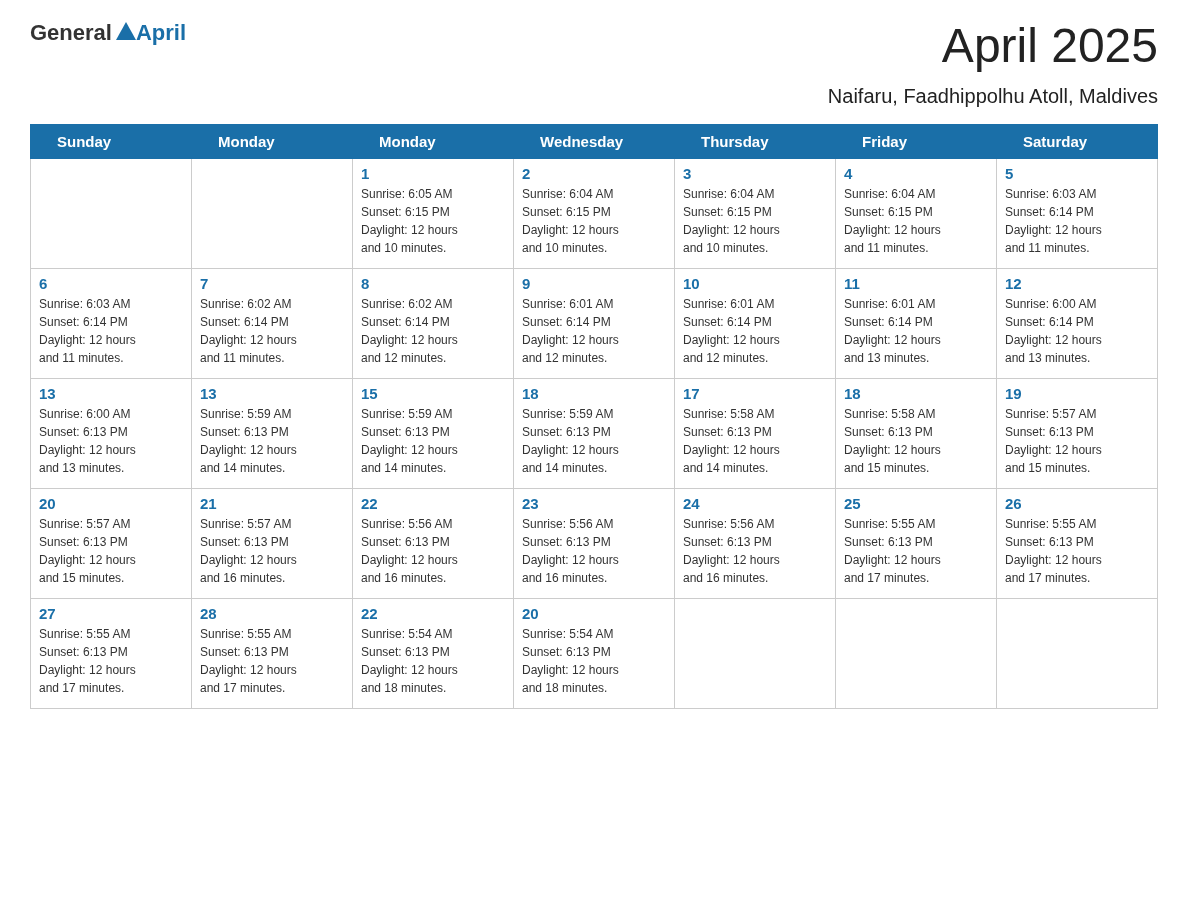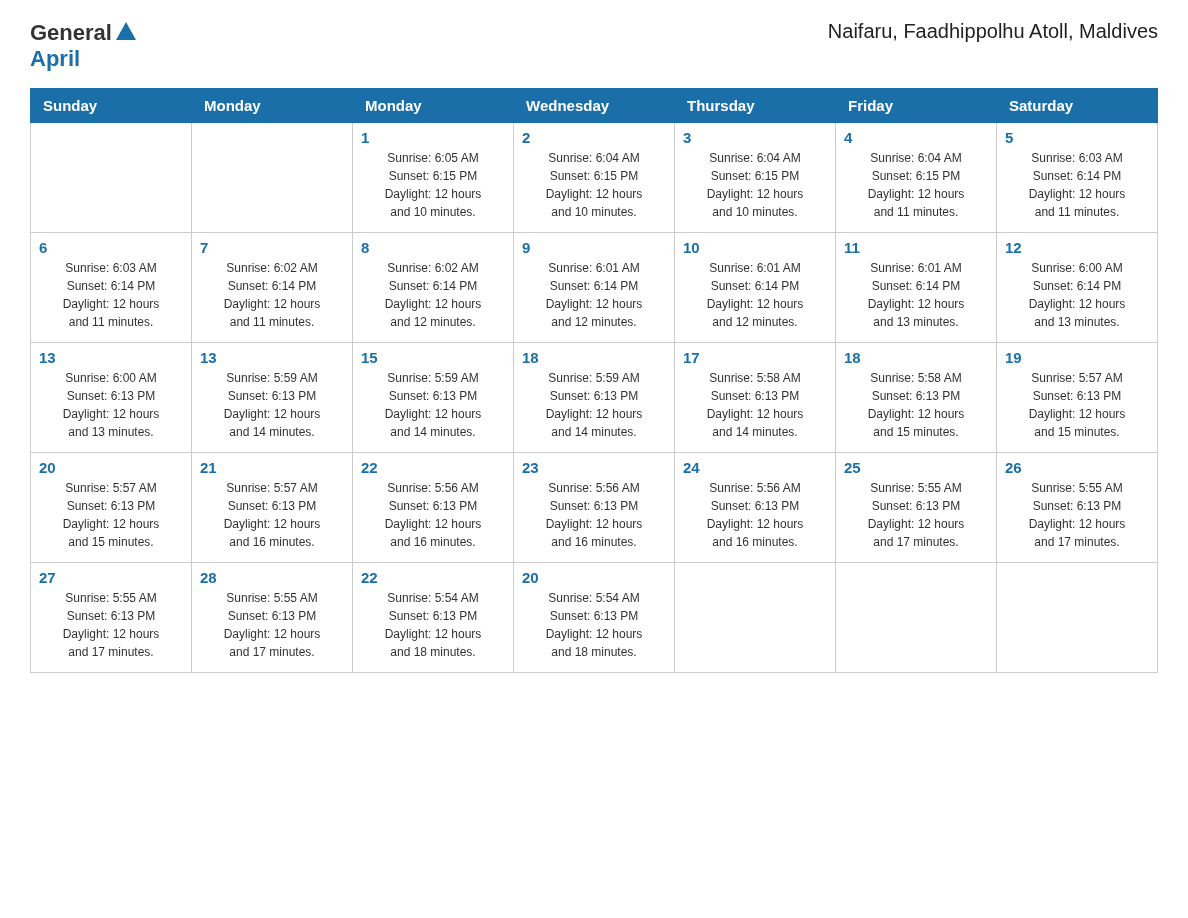"General" .logo-wrapper { flex-direction: column -> row }
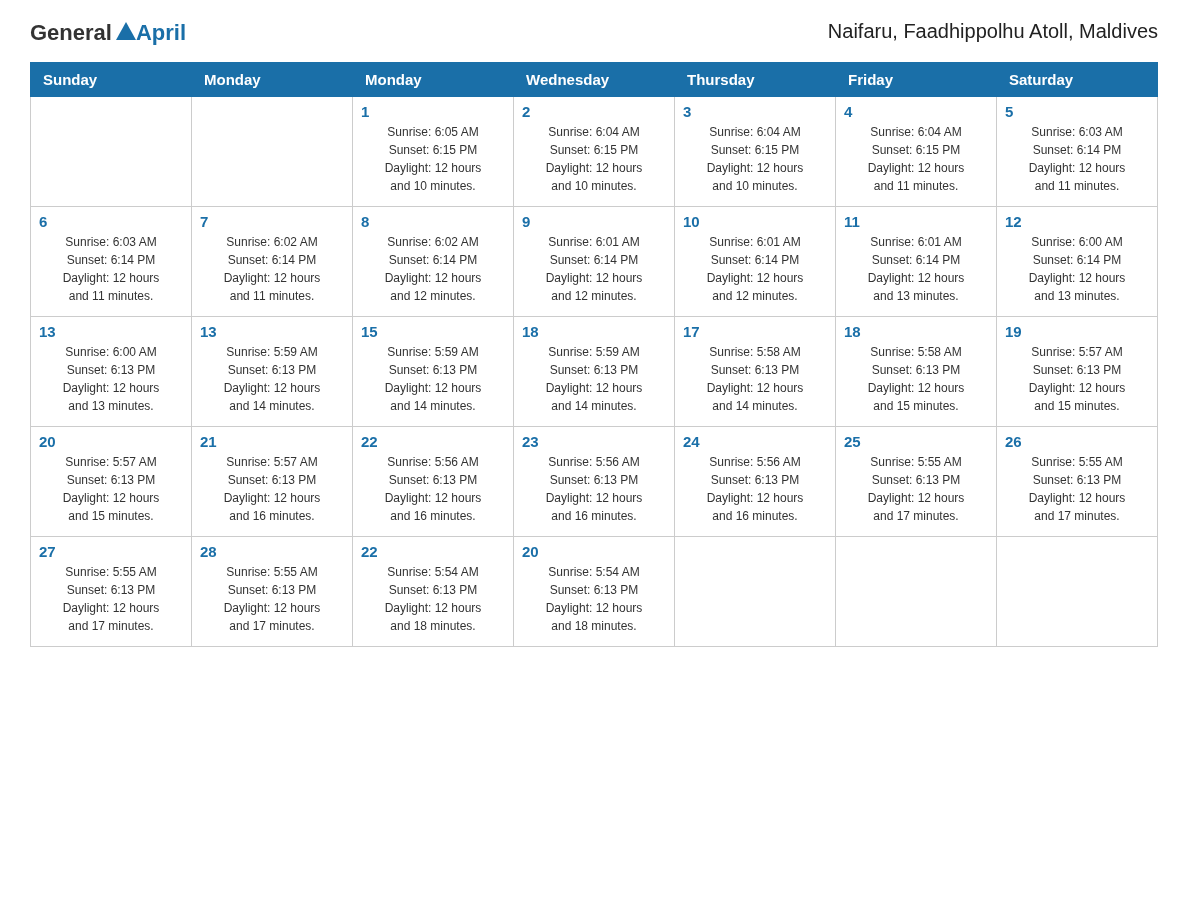"April 2025" div.month-title { html: none -> <div>April 2025</div> }
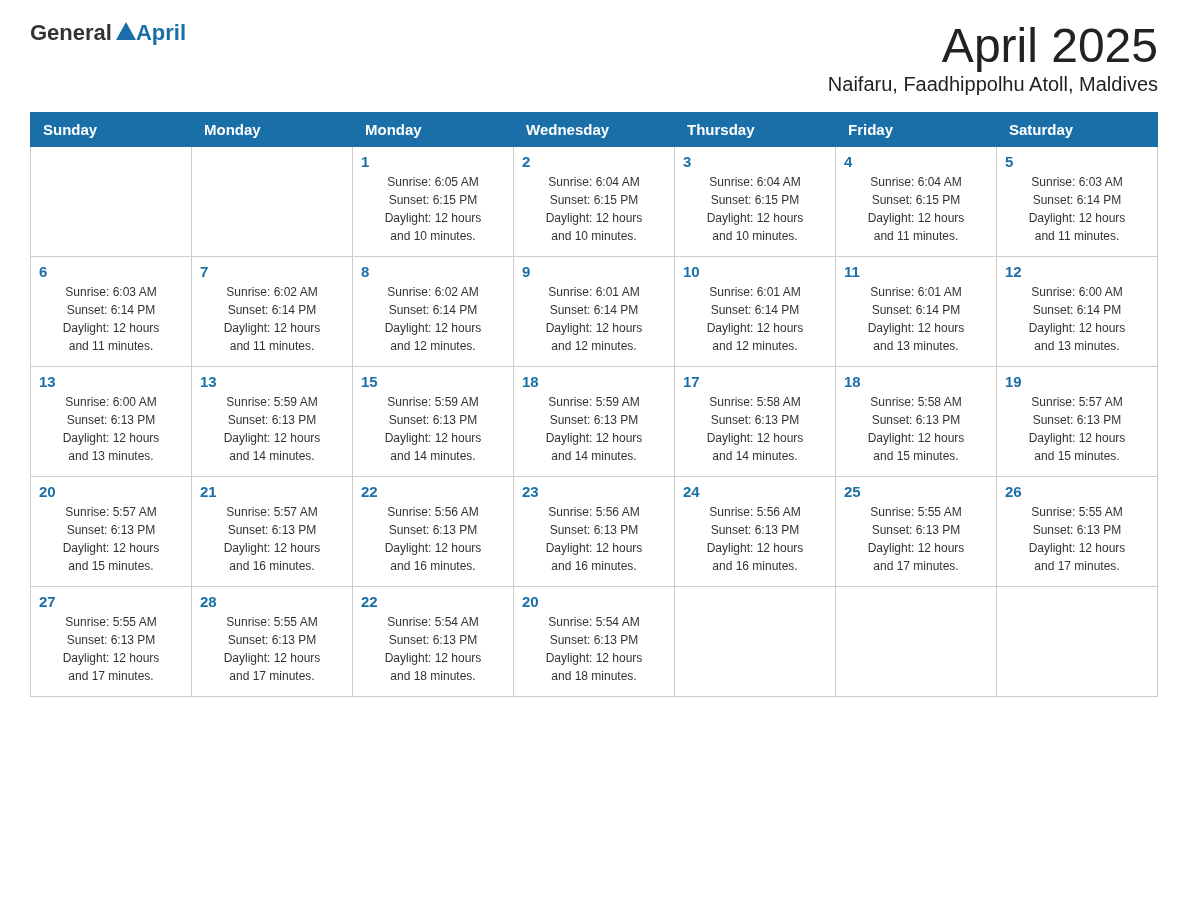"Naifaru, Faadhippolhu Atoll, Maldives" .location-title { margin-top: 0 -> 12px }
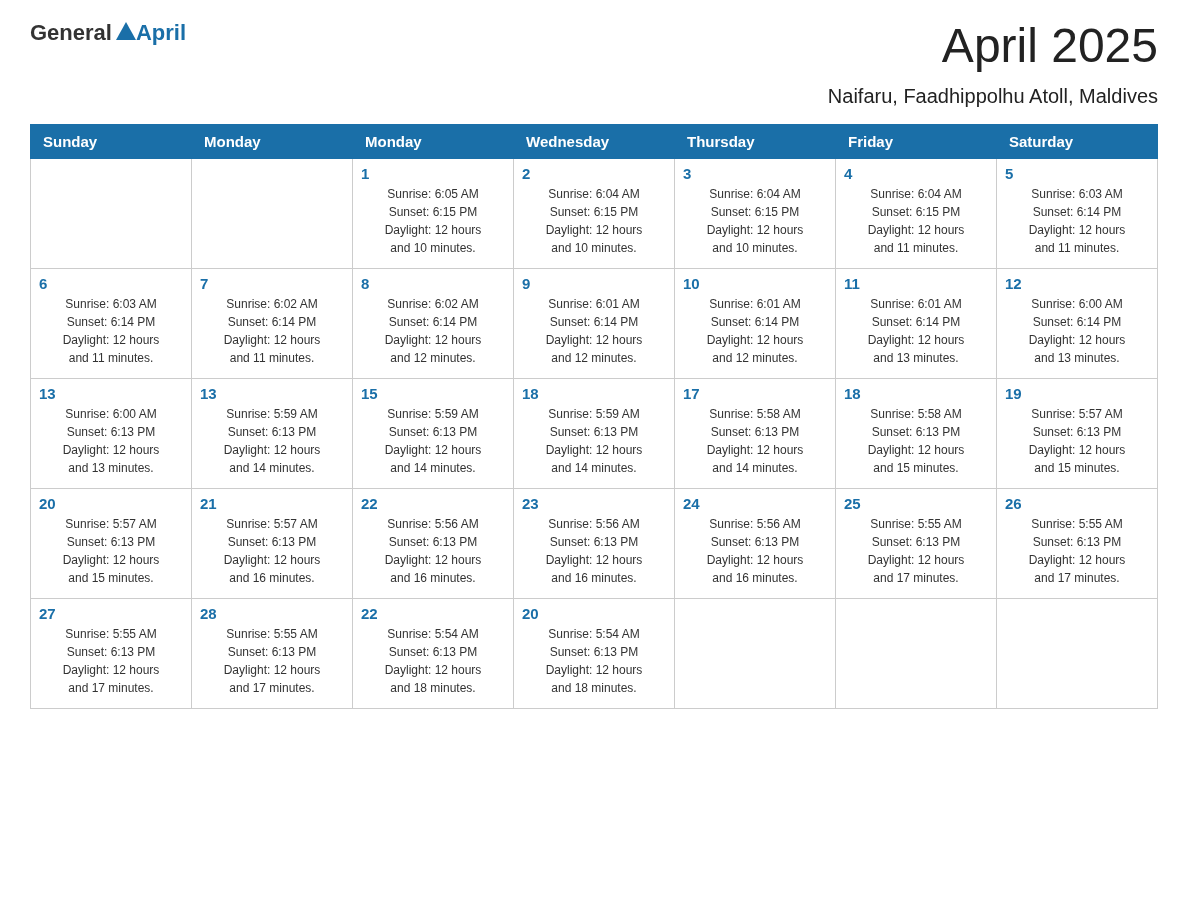"Sunday" .calendar-table thead tr th { padding: 8px 12px -> 8px 26px }
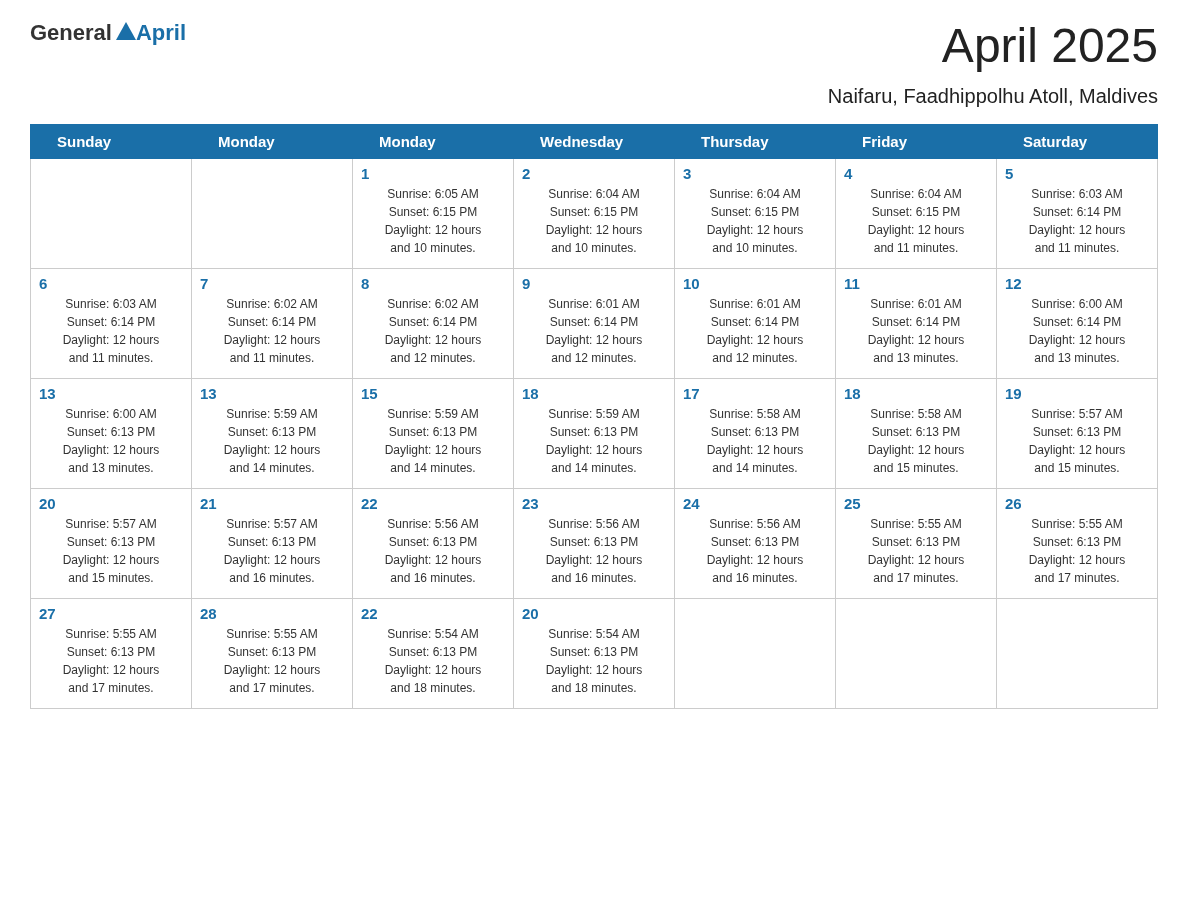"Sunrise: 6:05 AM" .day-info { text-align: center -> none }
